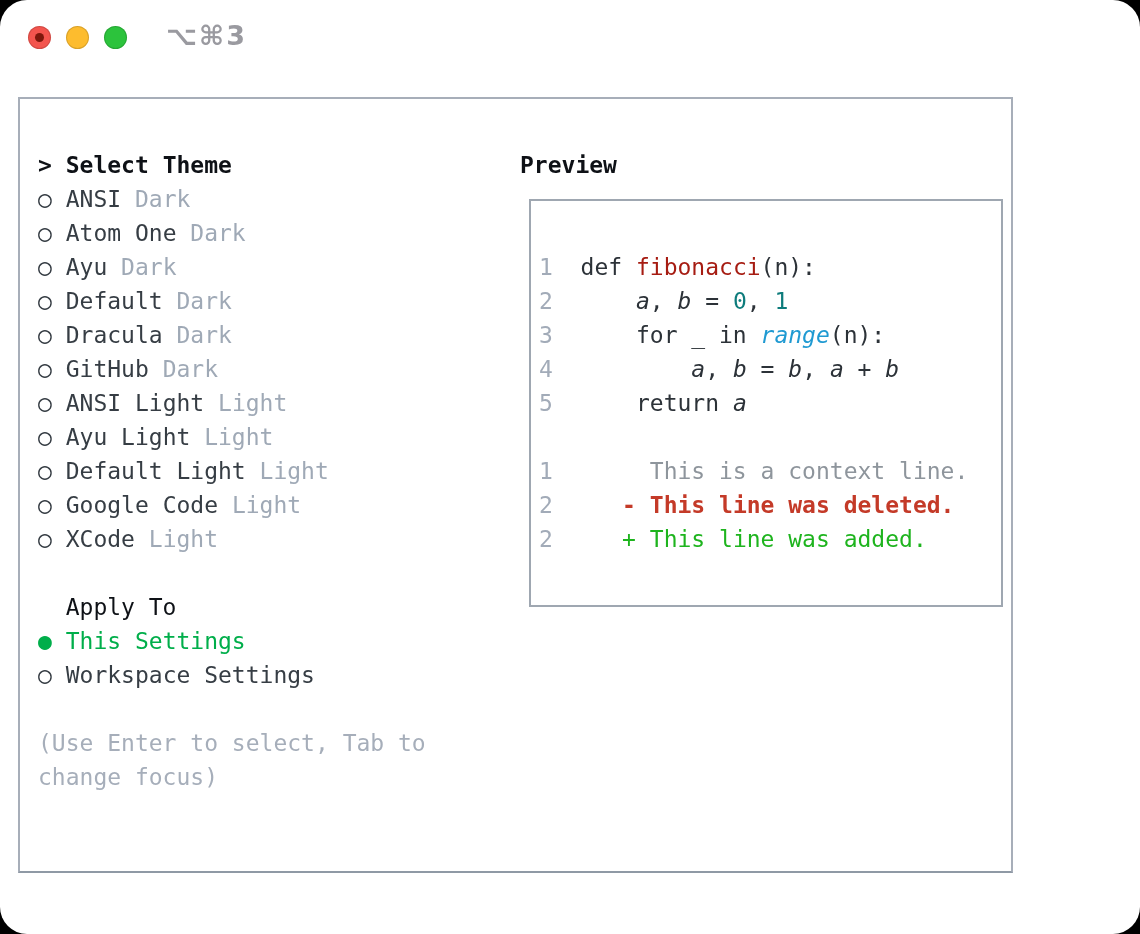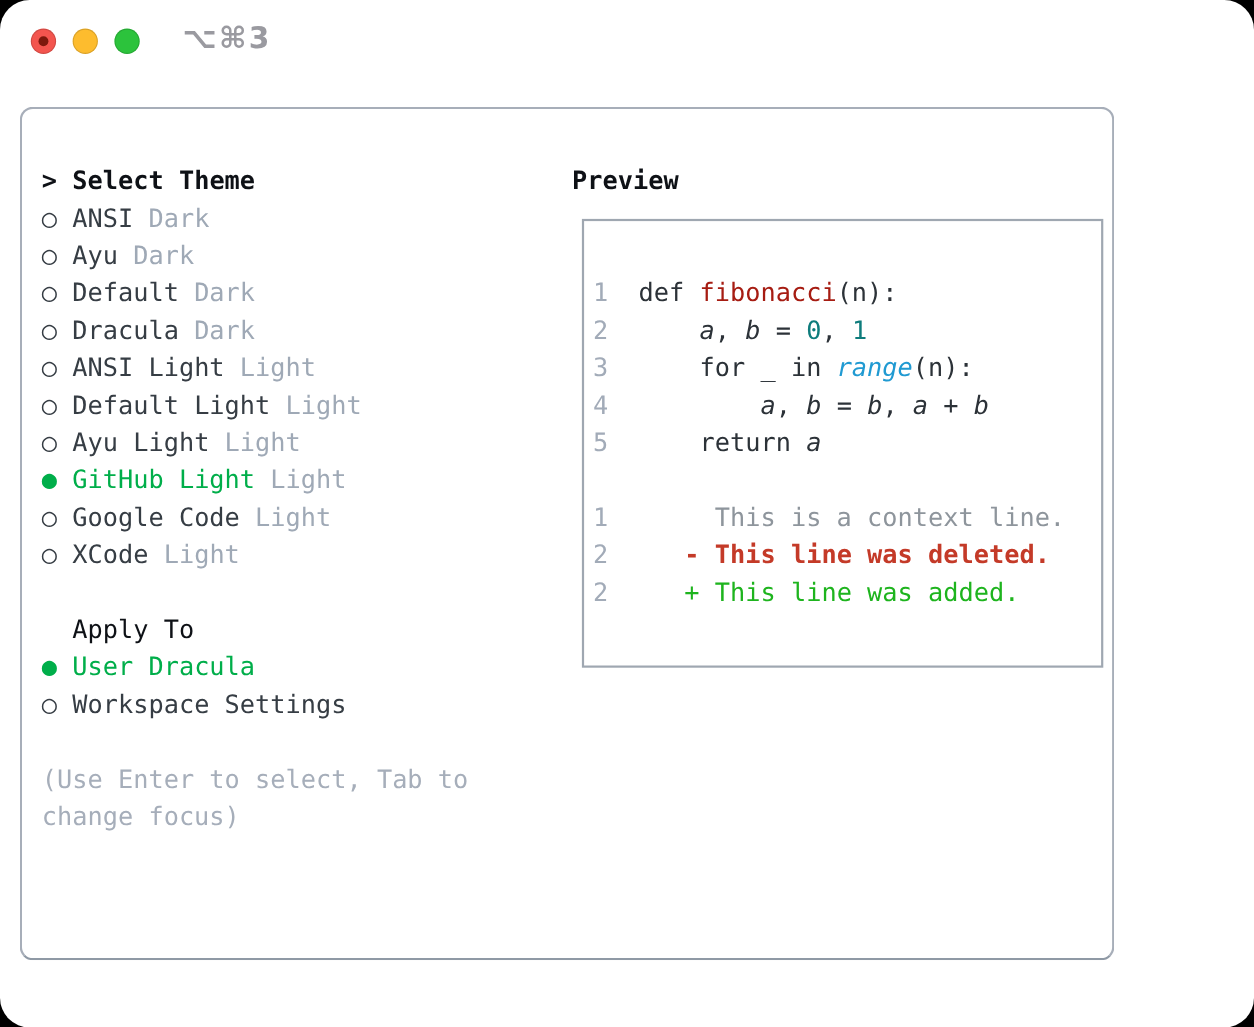"> Select Theme" .panel { border-radius: 12px -> 0 }
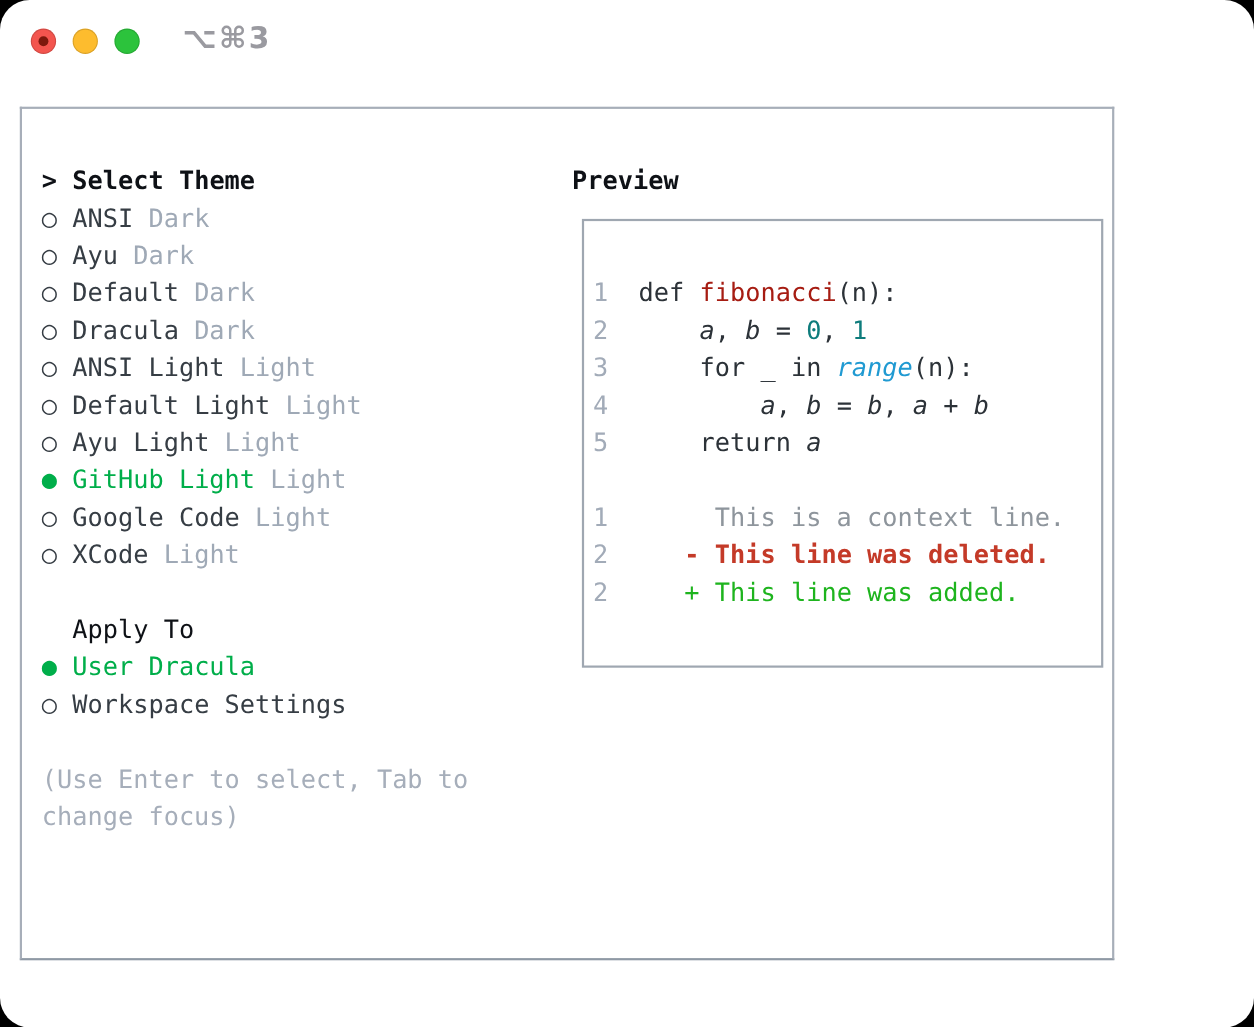"○ Atom One Dark" div.row { html: none -> <div><span>○ </span><span>Atom One</span><span> Dark</span></div> }
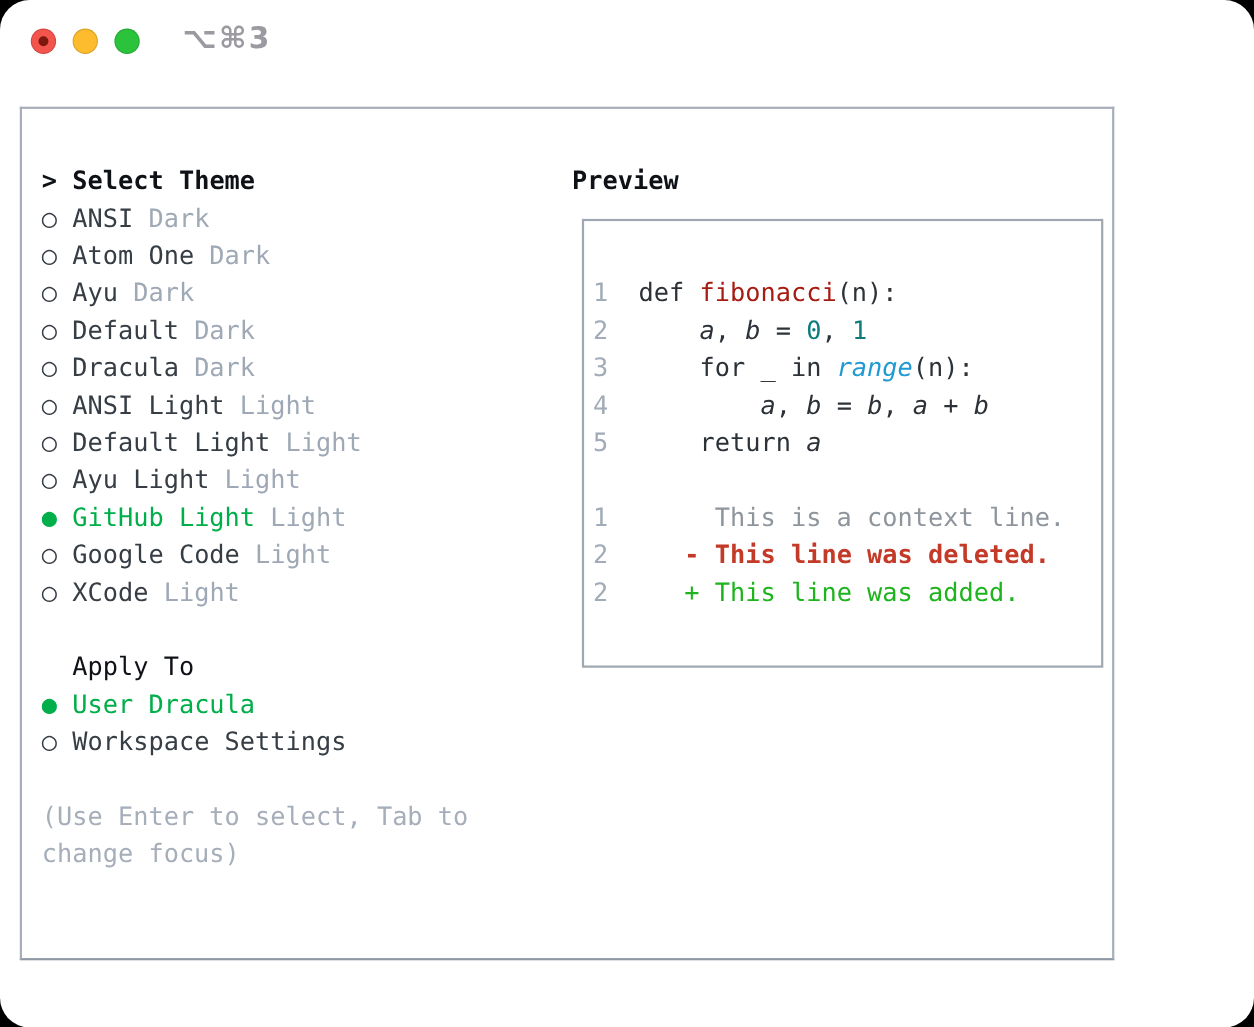"○ GitHub Dark" div.row { html: none -> <div><span>○ </span><span>GitHub</span><span> Dark</span></div> }
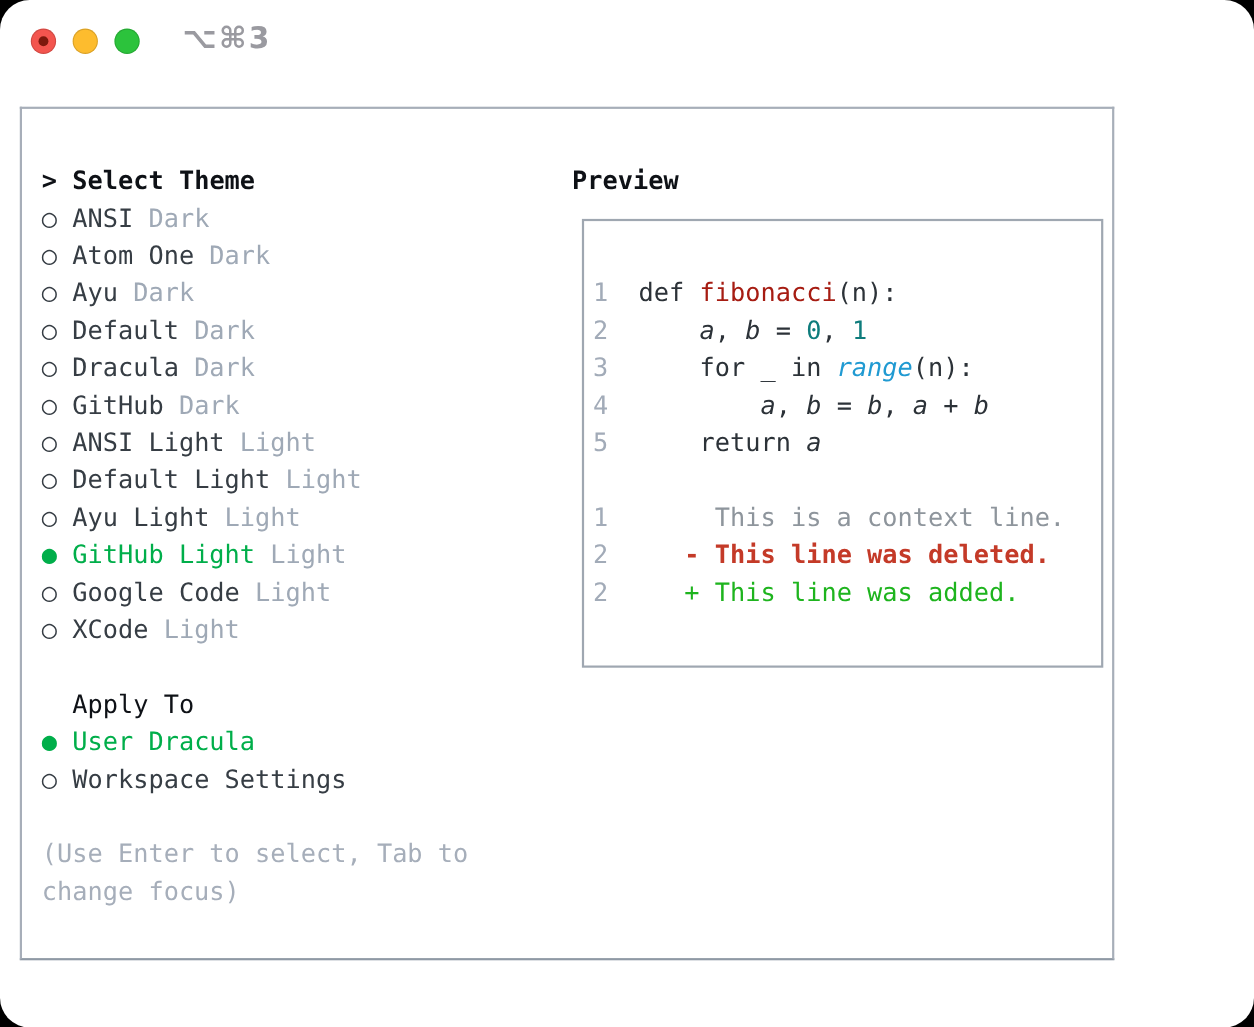"○ Default Light Light" div.row { order: before "○ Ayu Light Light" -> after "○ Ayu Light Light" }
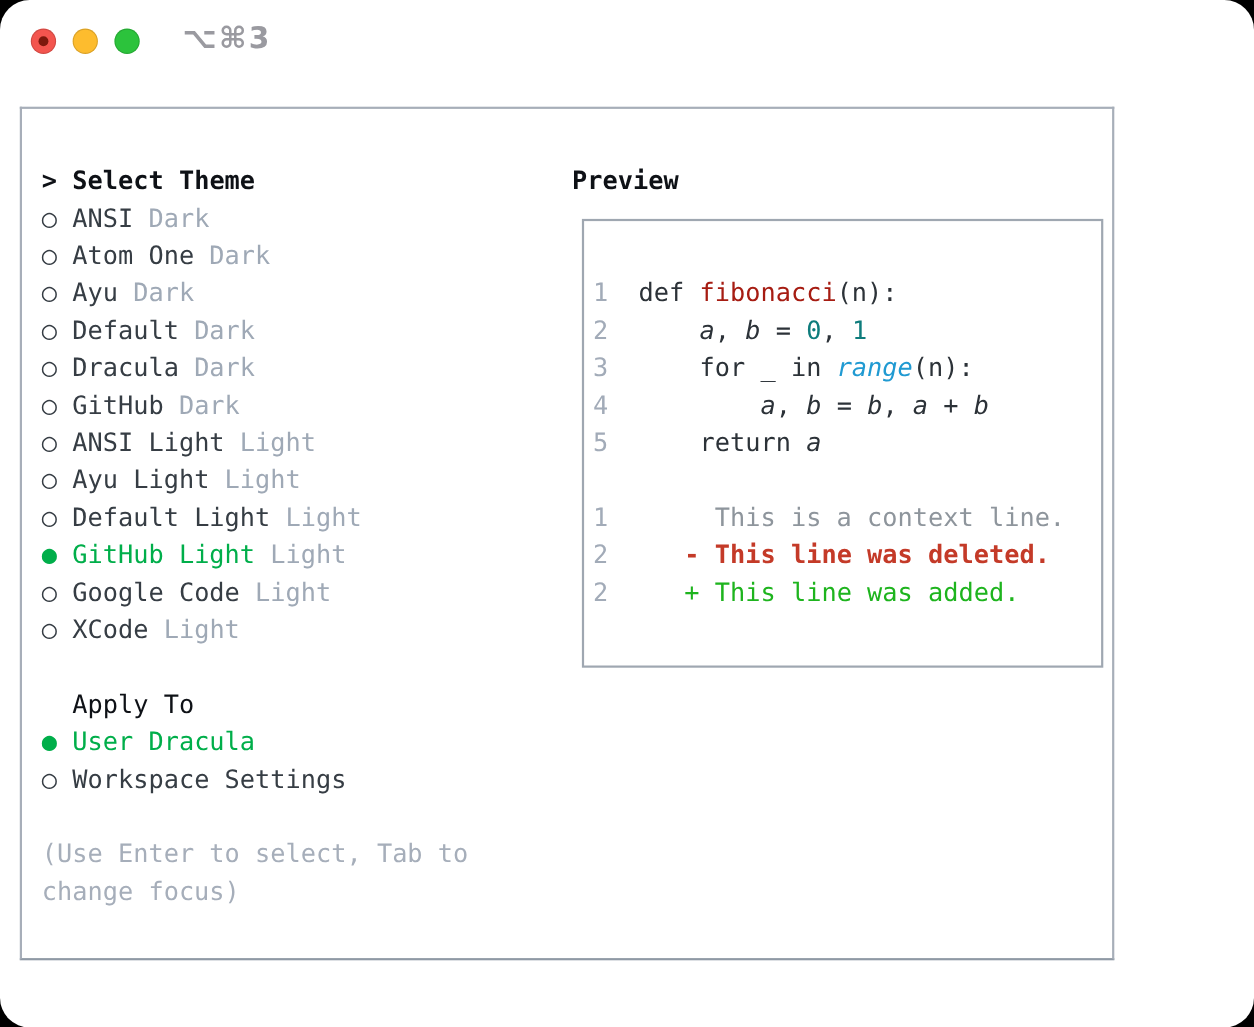"● GitHub Light Light" div.row { html: <div><span>● </span><span>GitHub Light</span><span> Light</span></div> -> none }
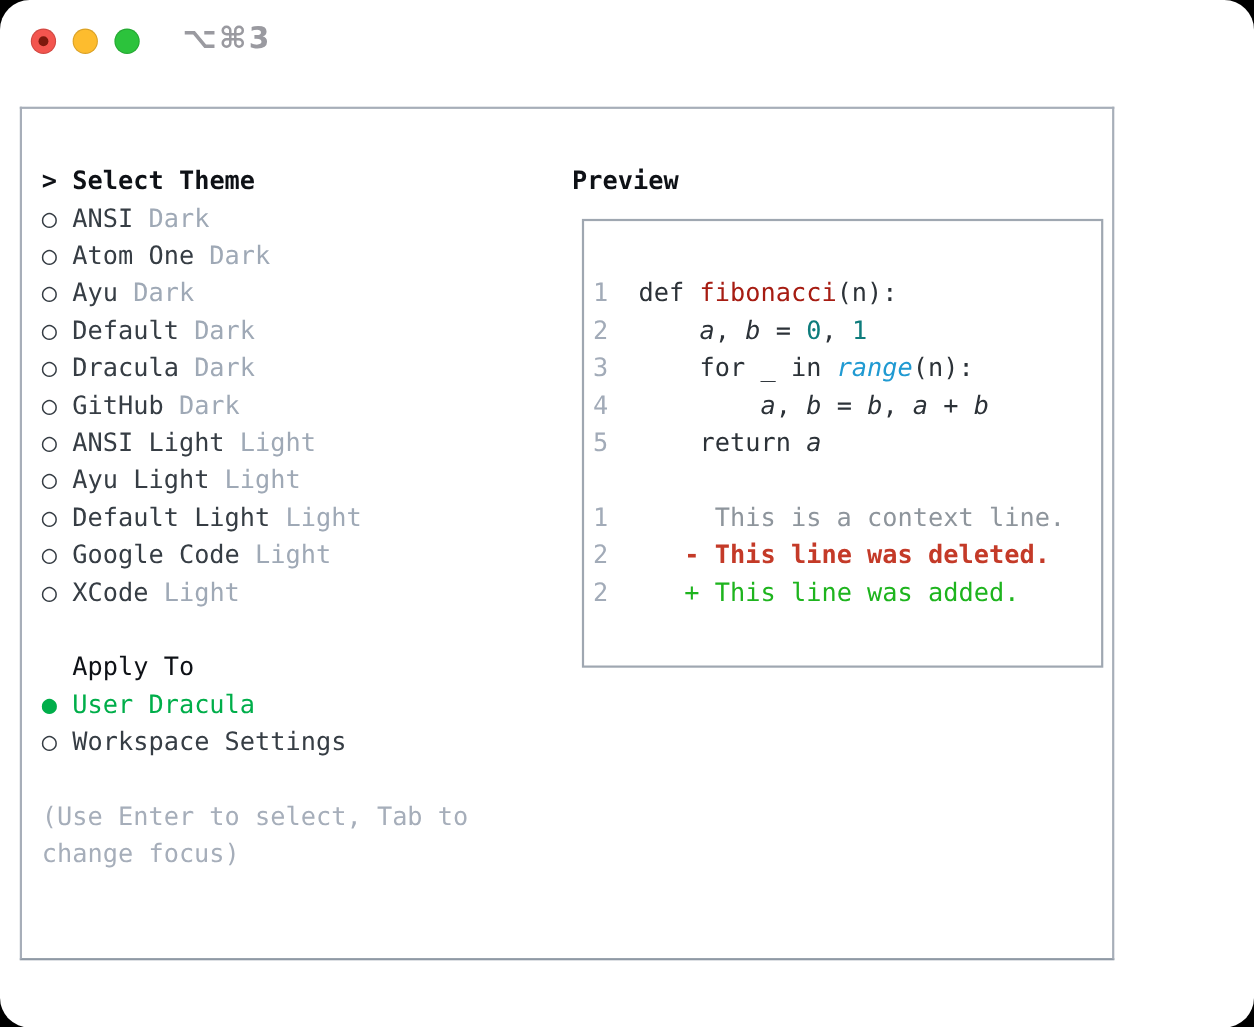"User Dracula" span.name { text: User Dracula -> This Settings }
